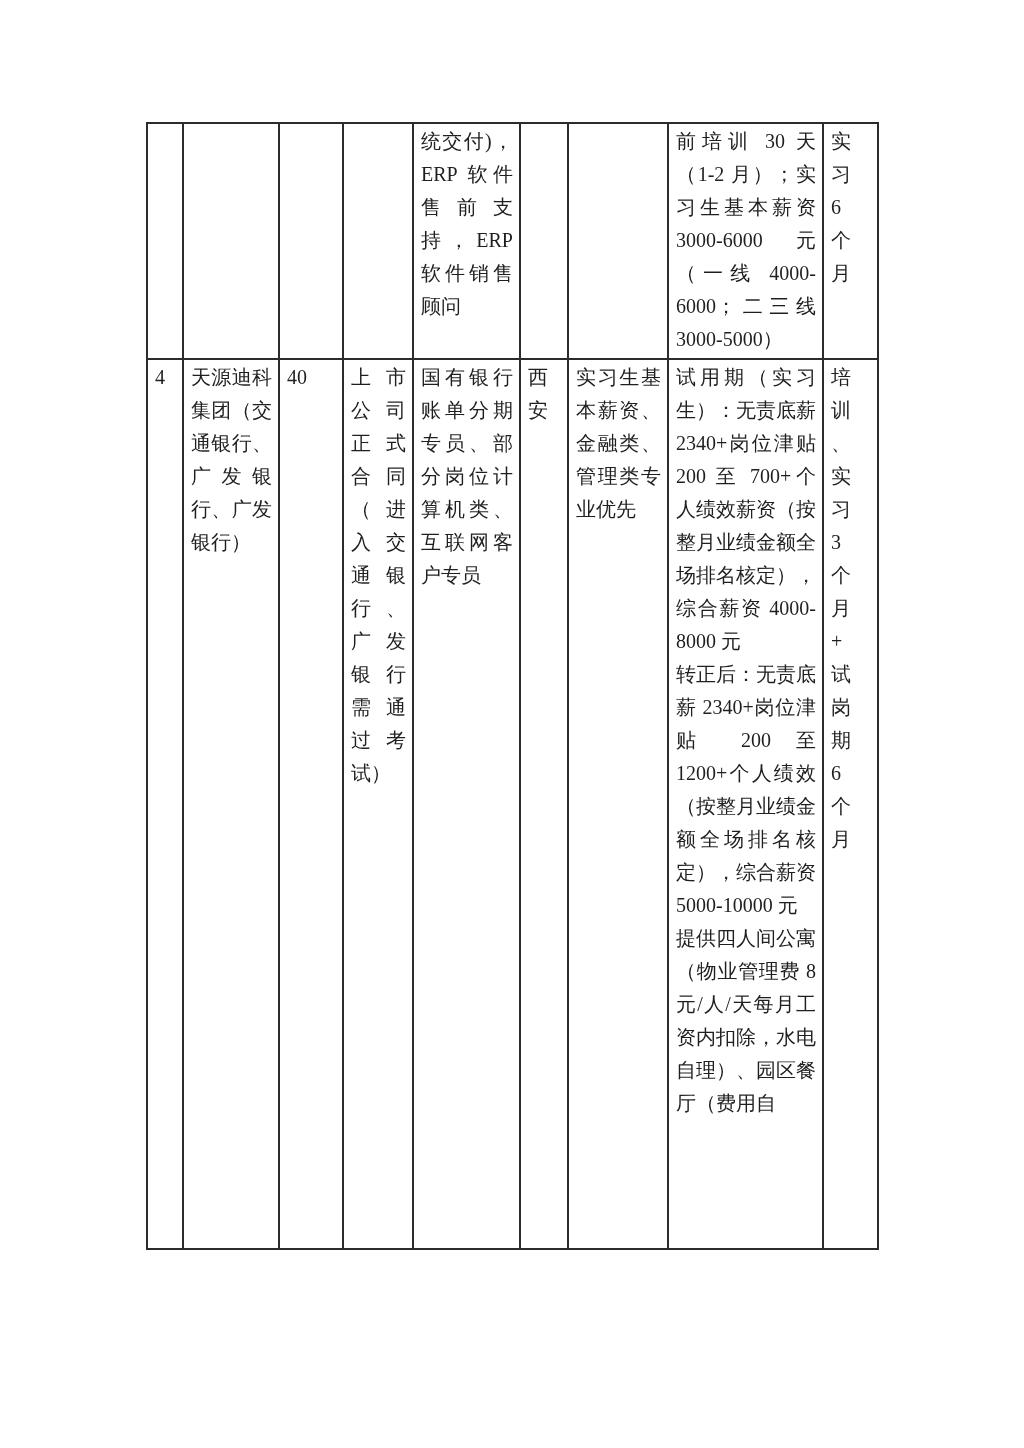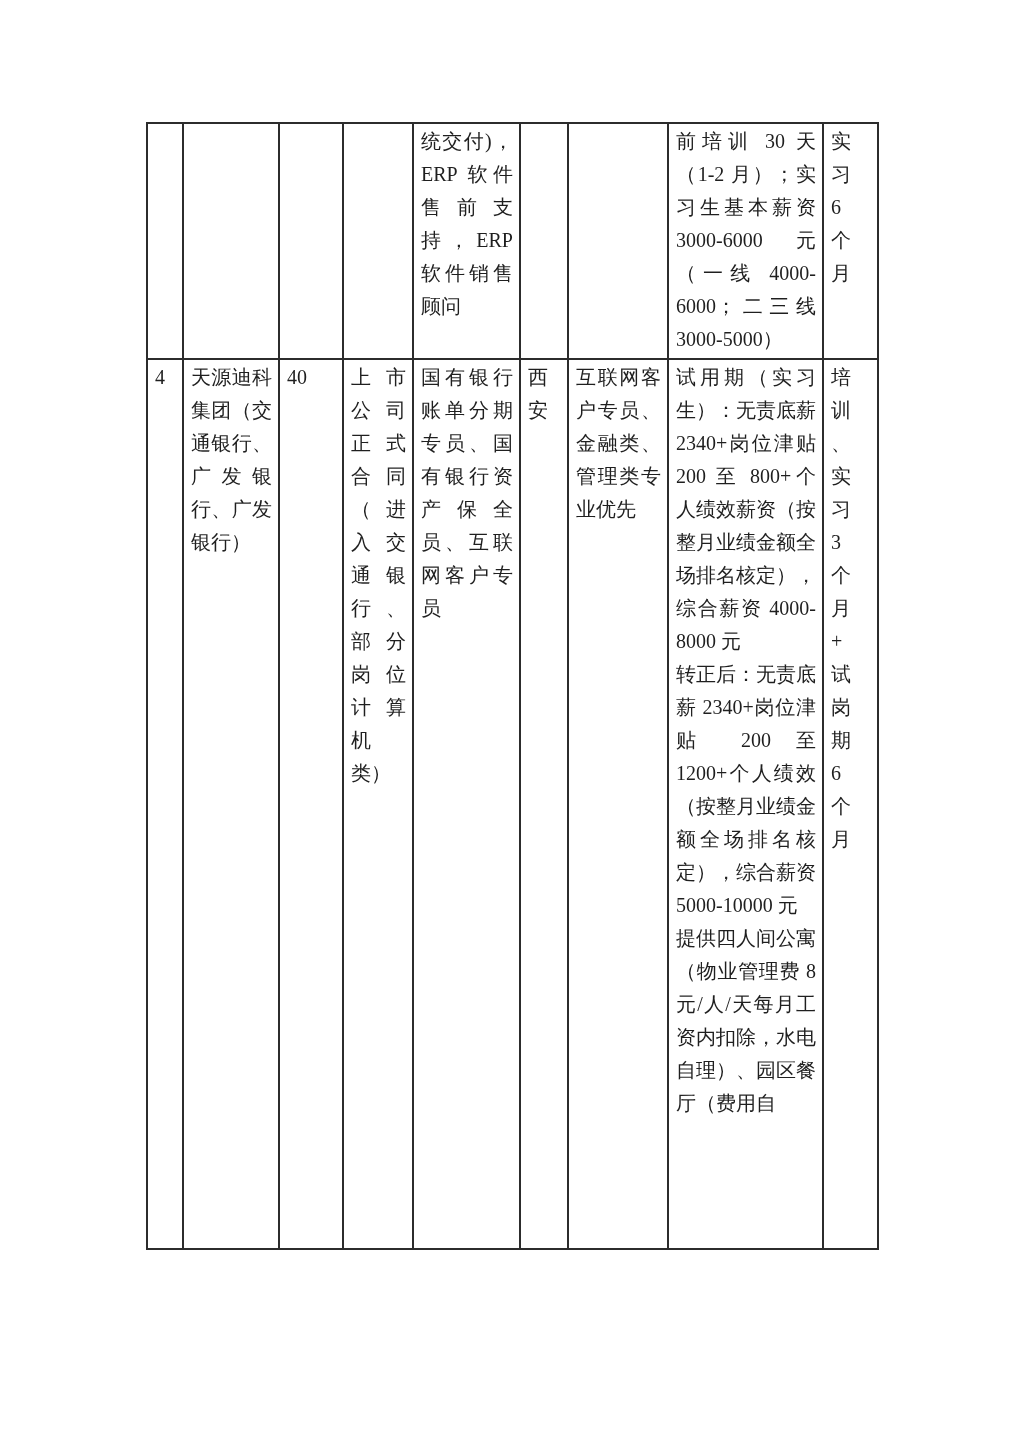"上市公司正式合同（进入交通银行、部分岗位计算机类）" div { text: 部分岗位计算机类 -> 广发银行需通过考试 }
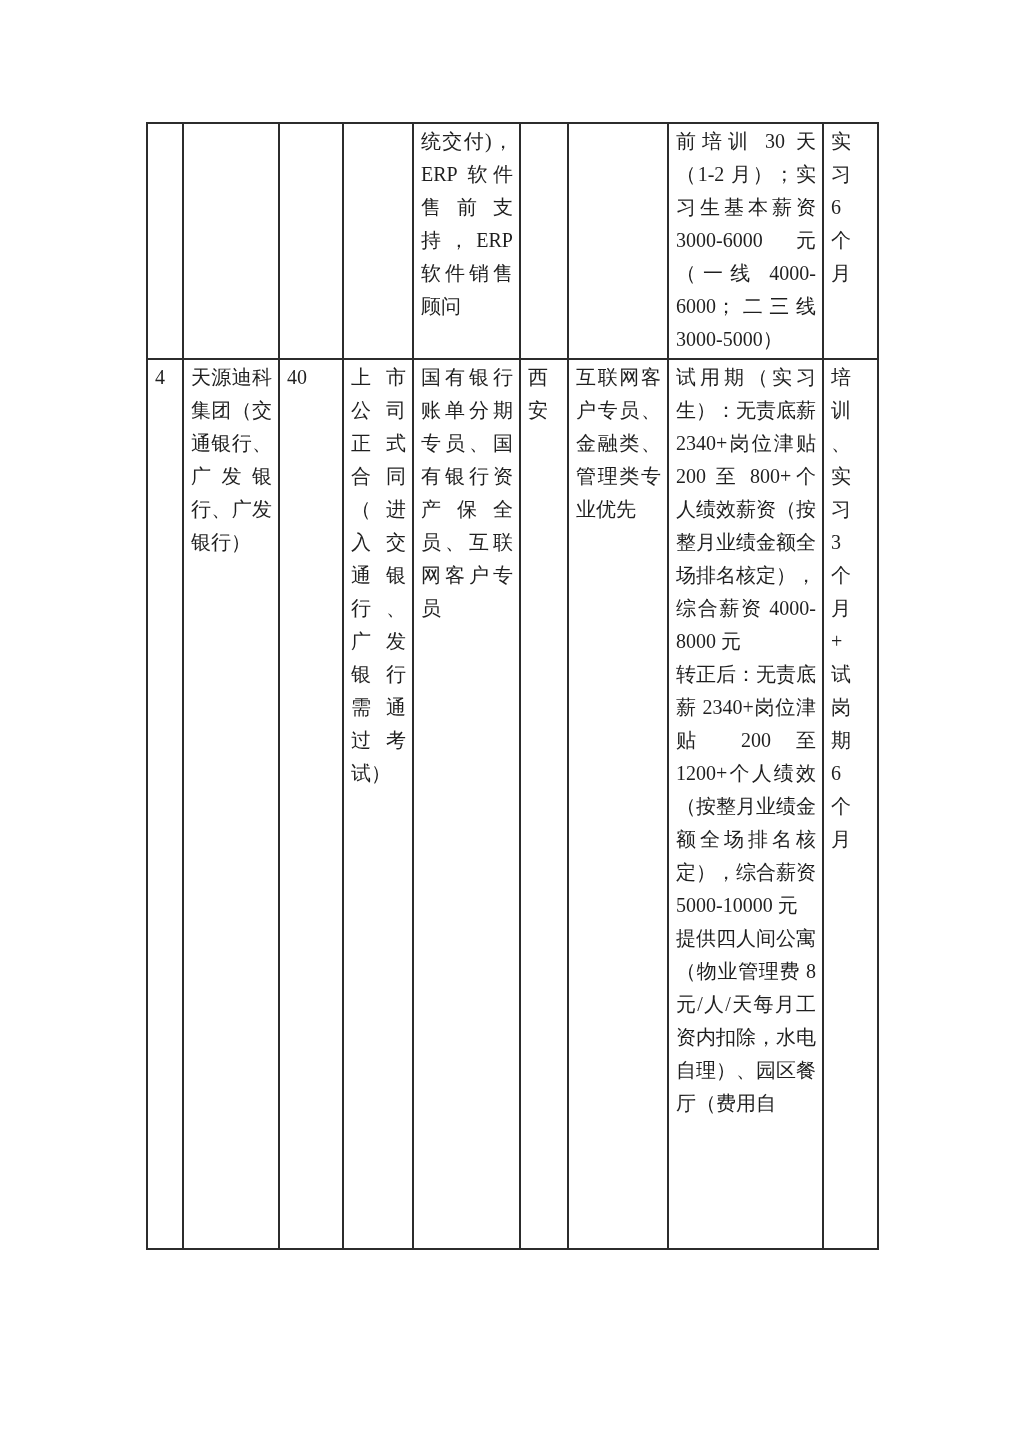"国有银行账单分期专员、国有银行资产保全员、互联网客户专员" div { text: 国有银行资产保全员 -> 部分岗位计算机类 }
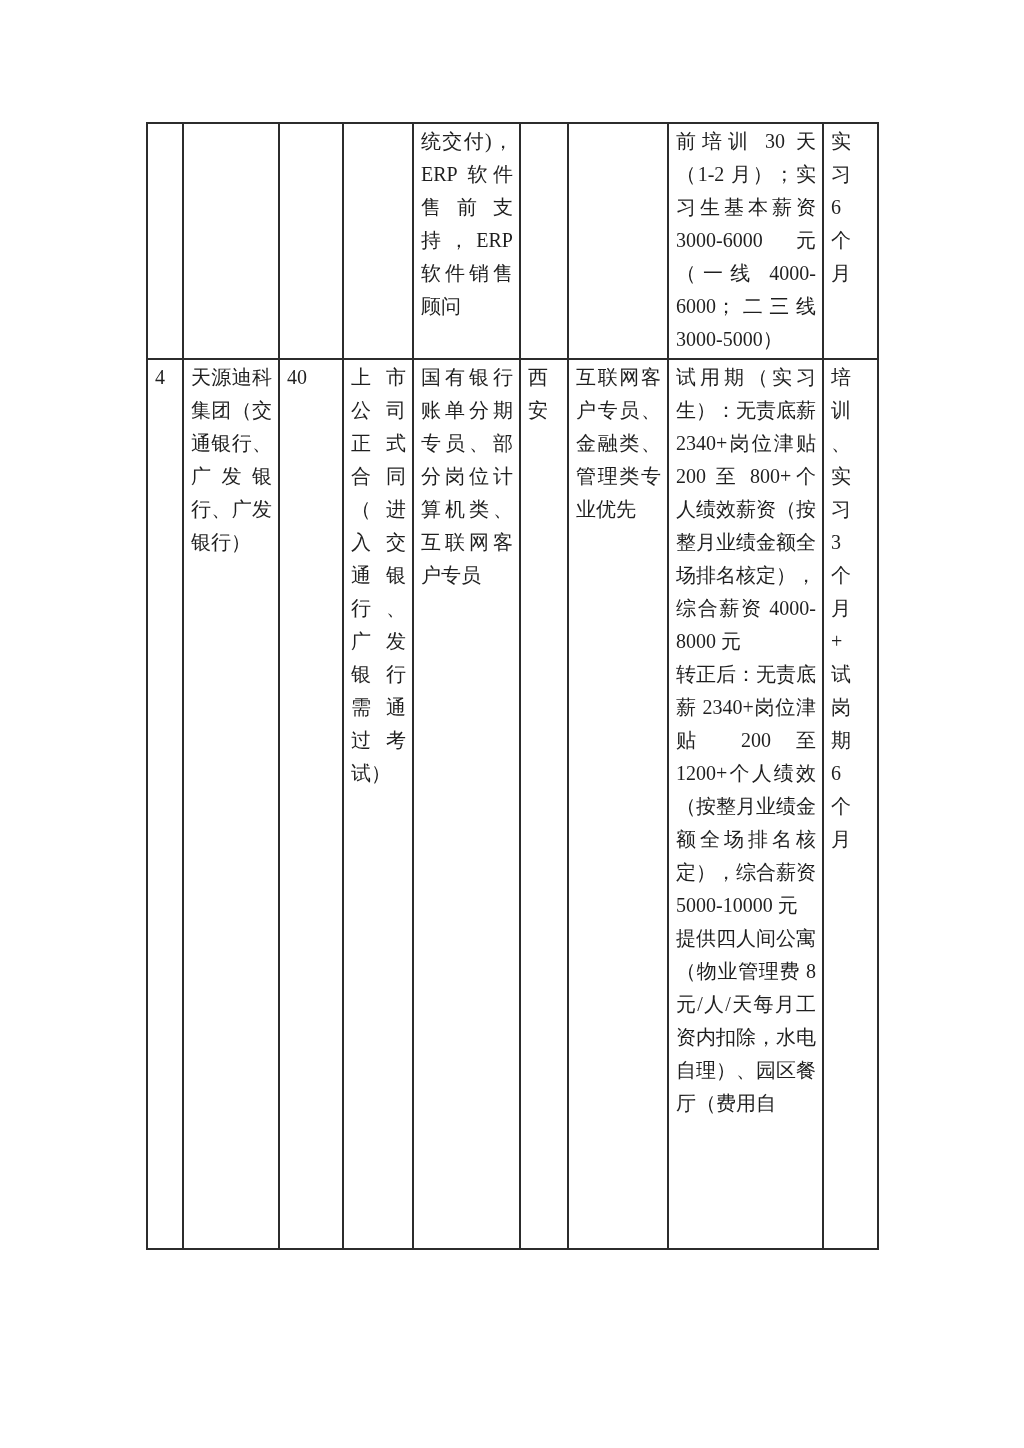"互联网客户专员、金融类、管理类专业优先" div { text: 互联网客户专员 -> 实习生基本薪资 }
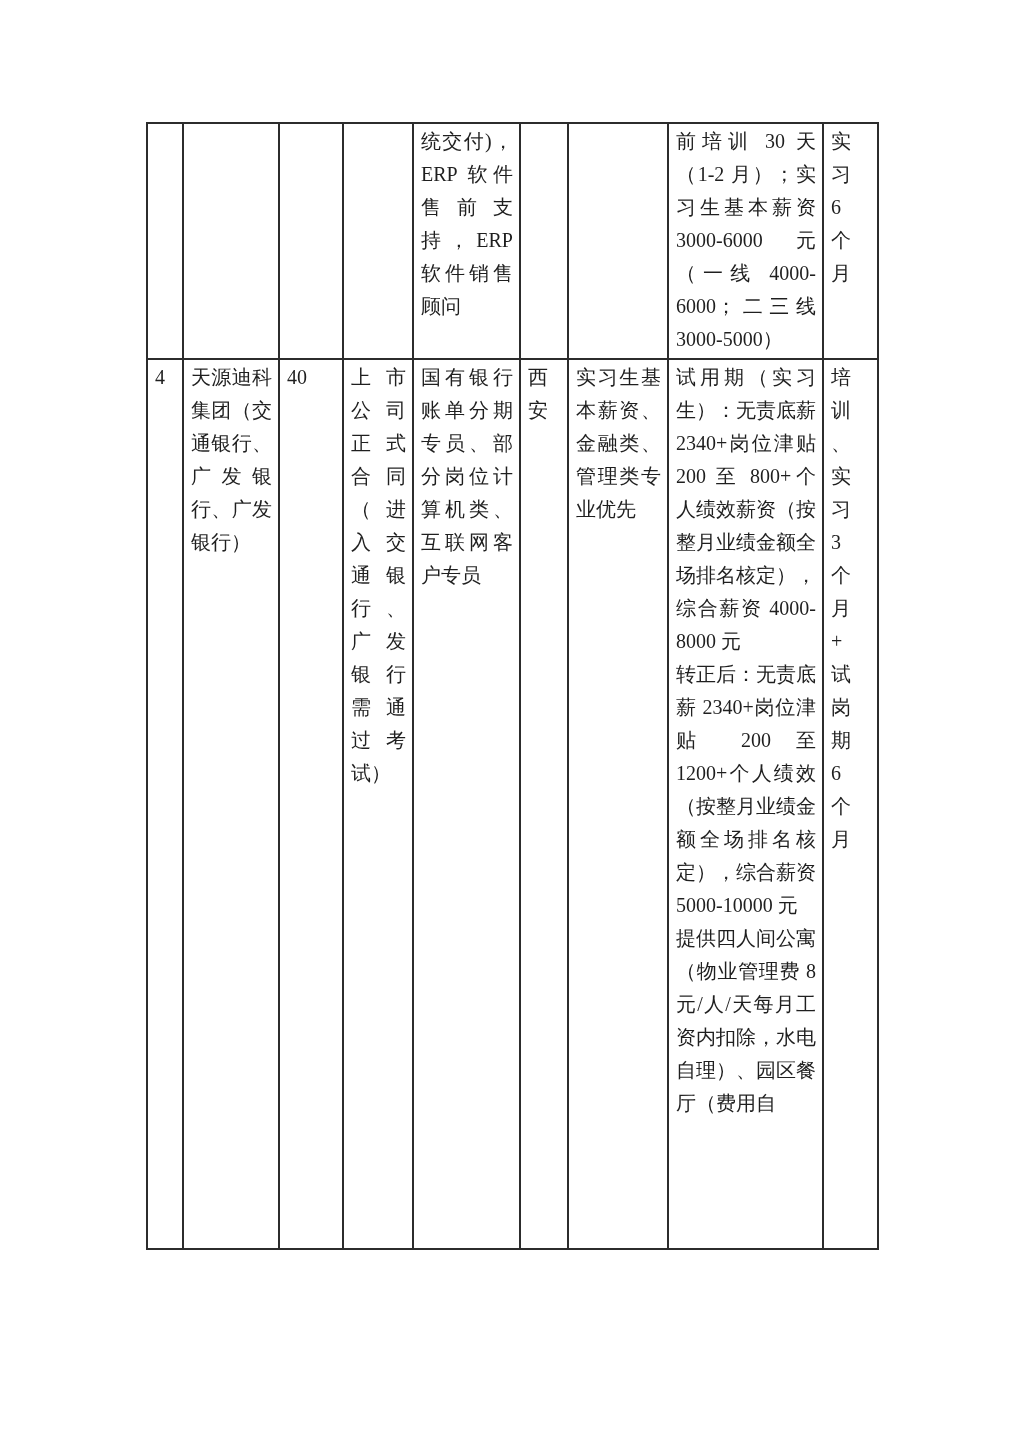"试用期（实习生）：无责底薪 2340+岗位津贴 200 至" div.pre { text: 800+ -> 700+ }
